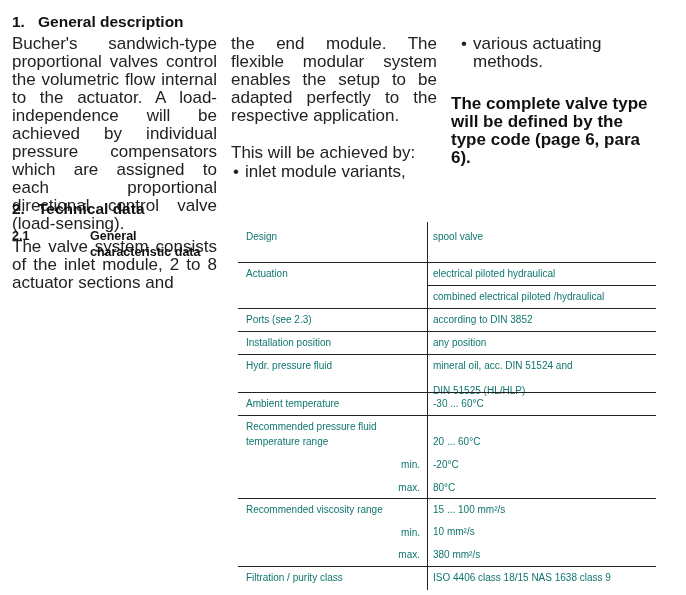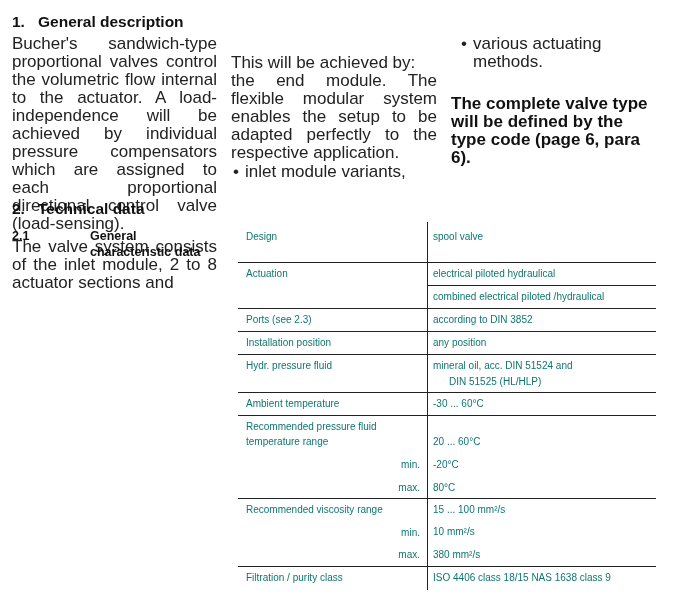"This will be achieved by:" p { order: before "the end module. The flexible" -> after "the end module. The flexible" }
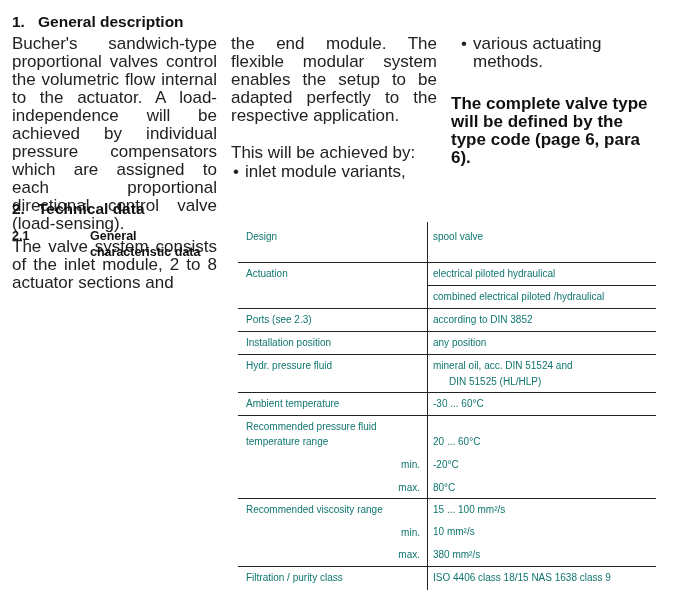"DIN 51525 (HL/HLP)" div.cell { margin-left: 16px -> none; top: 374px -> 383px }
